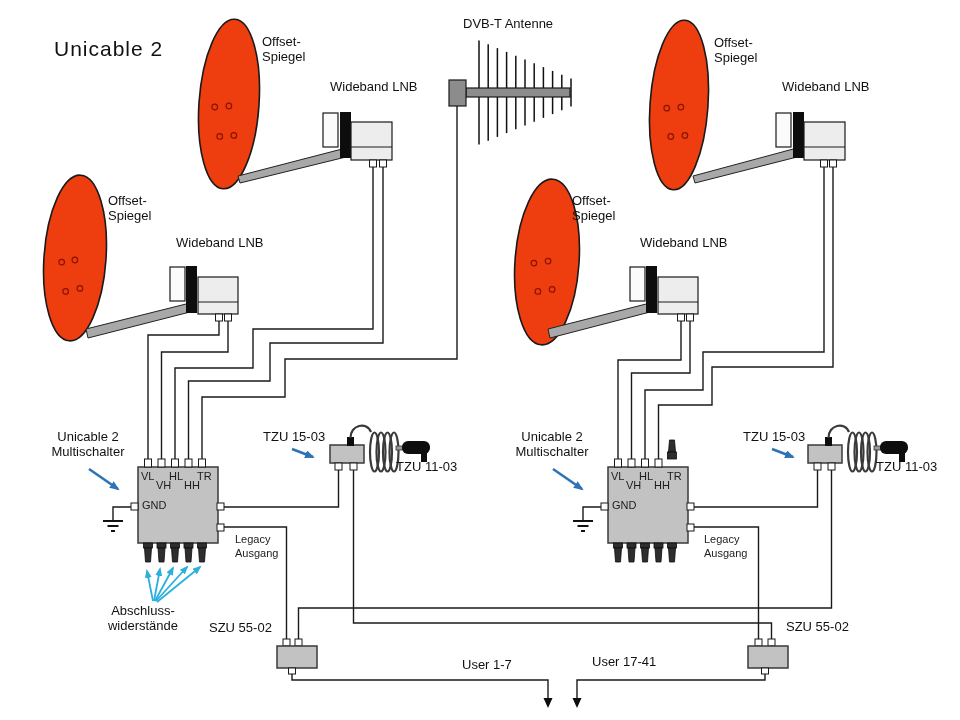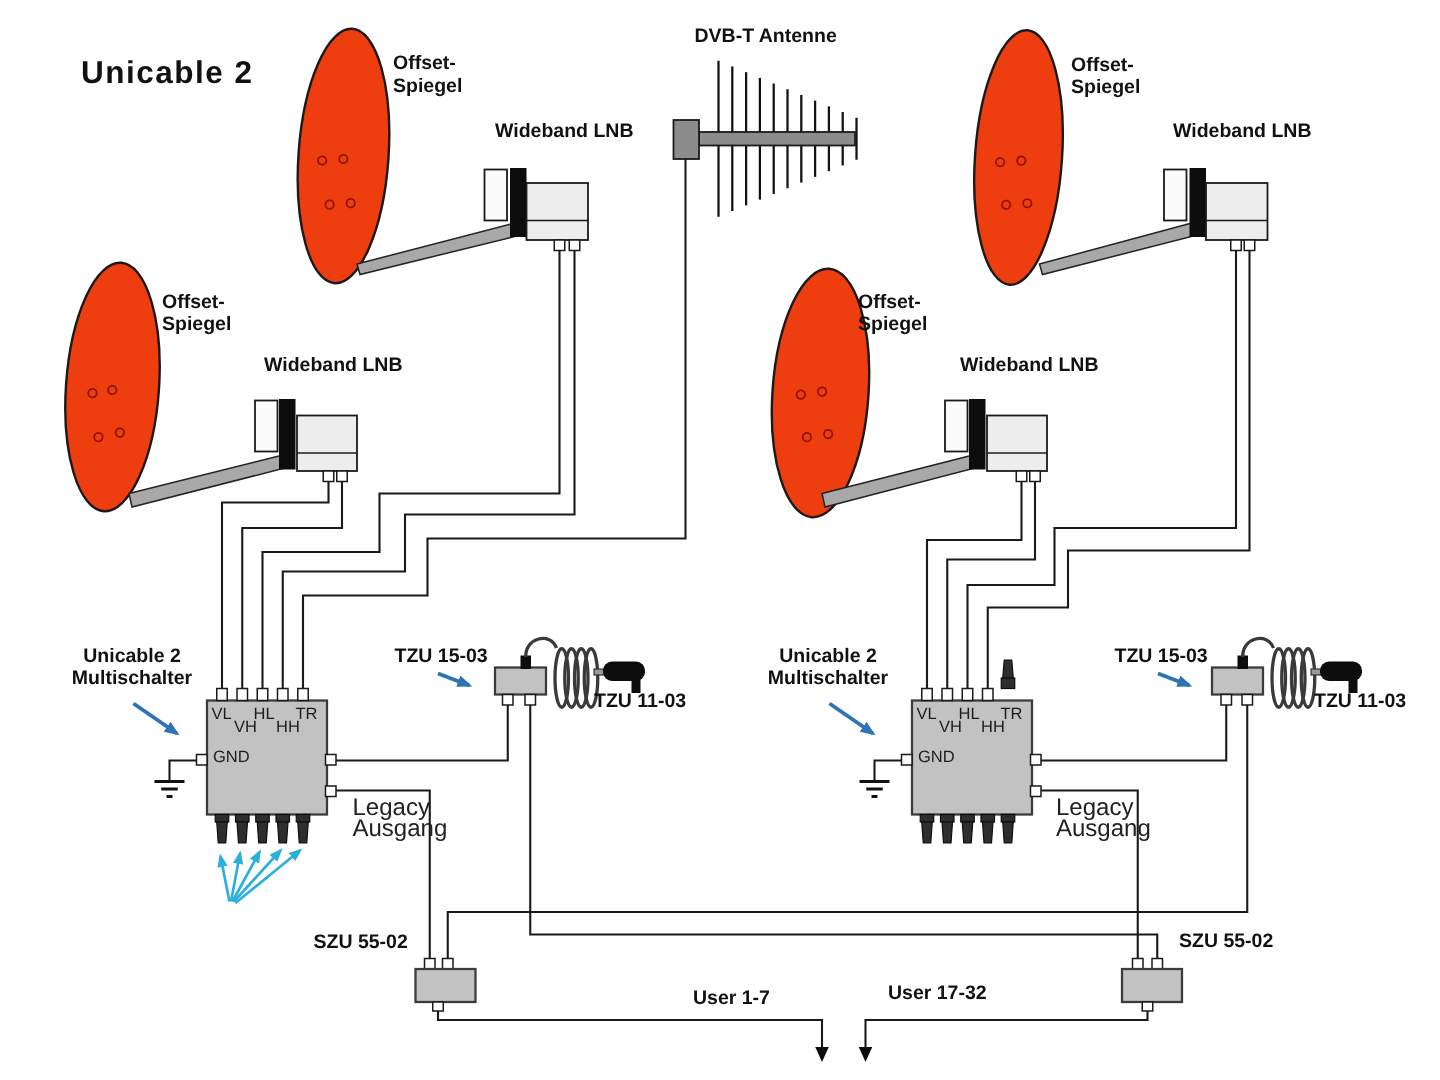"DVB-T Antenne" .lbl { font-weight: 700 -> 400 }
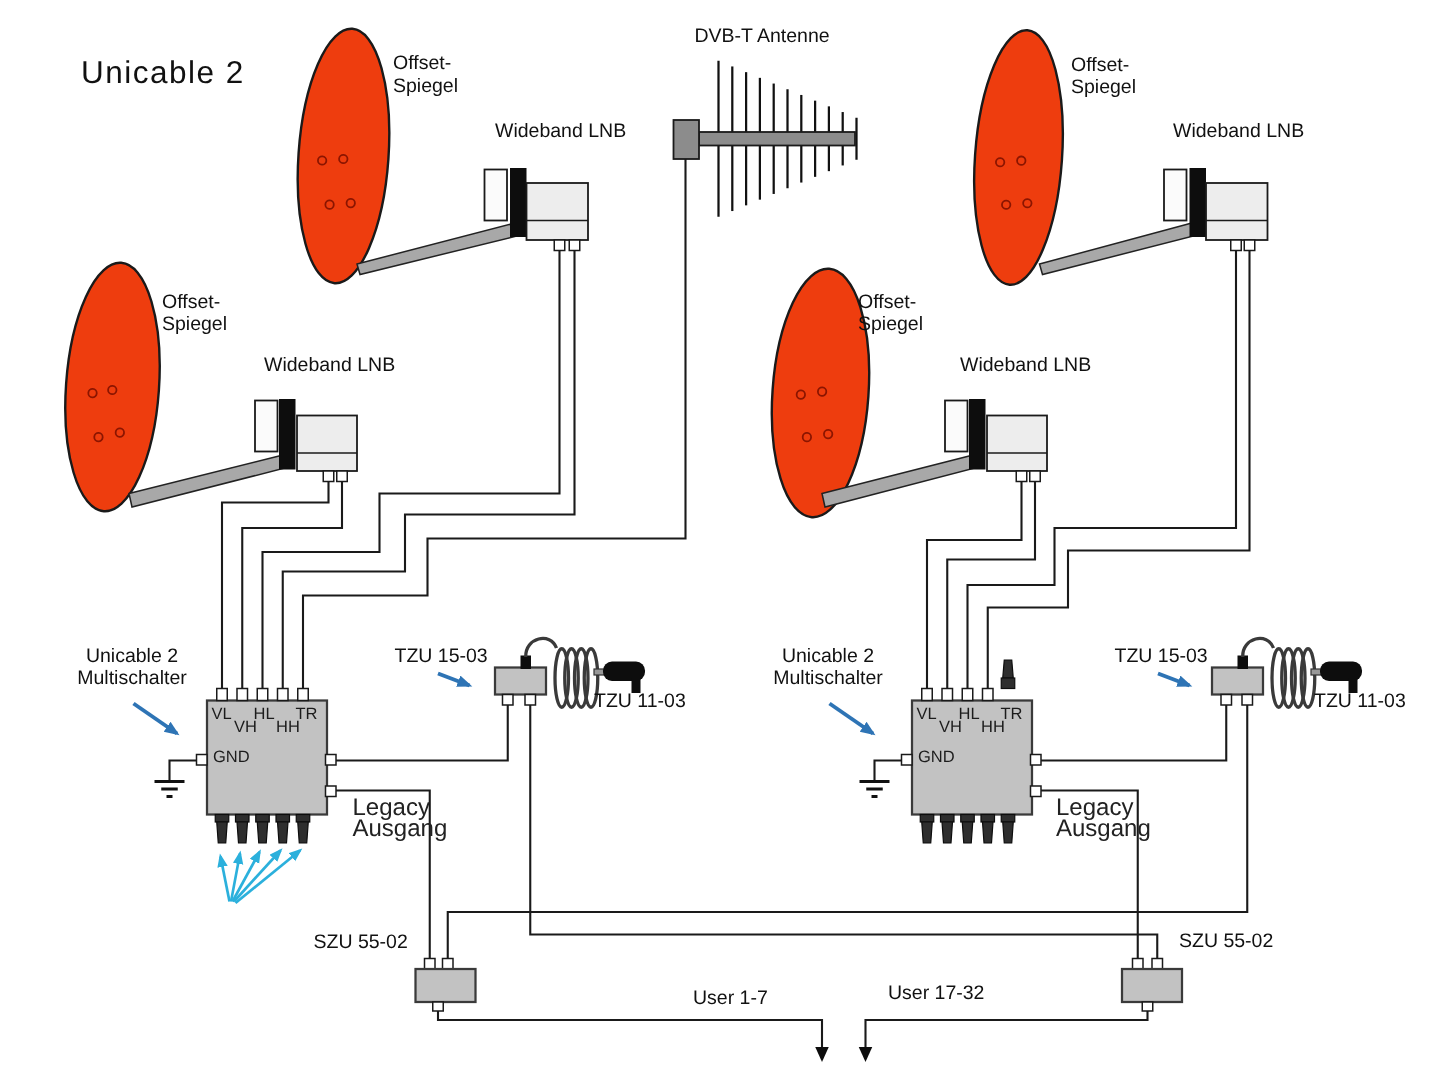"Legacy" .lbl.reg { font-size: 16px -> 11px }
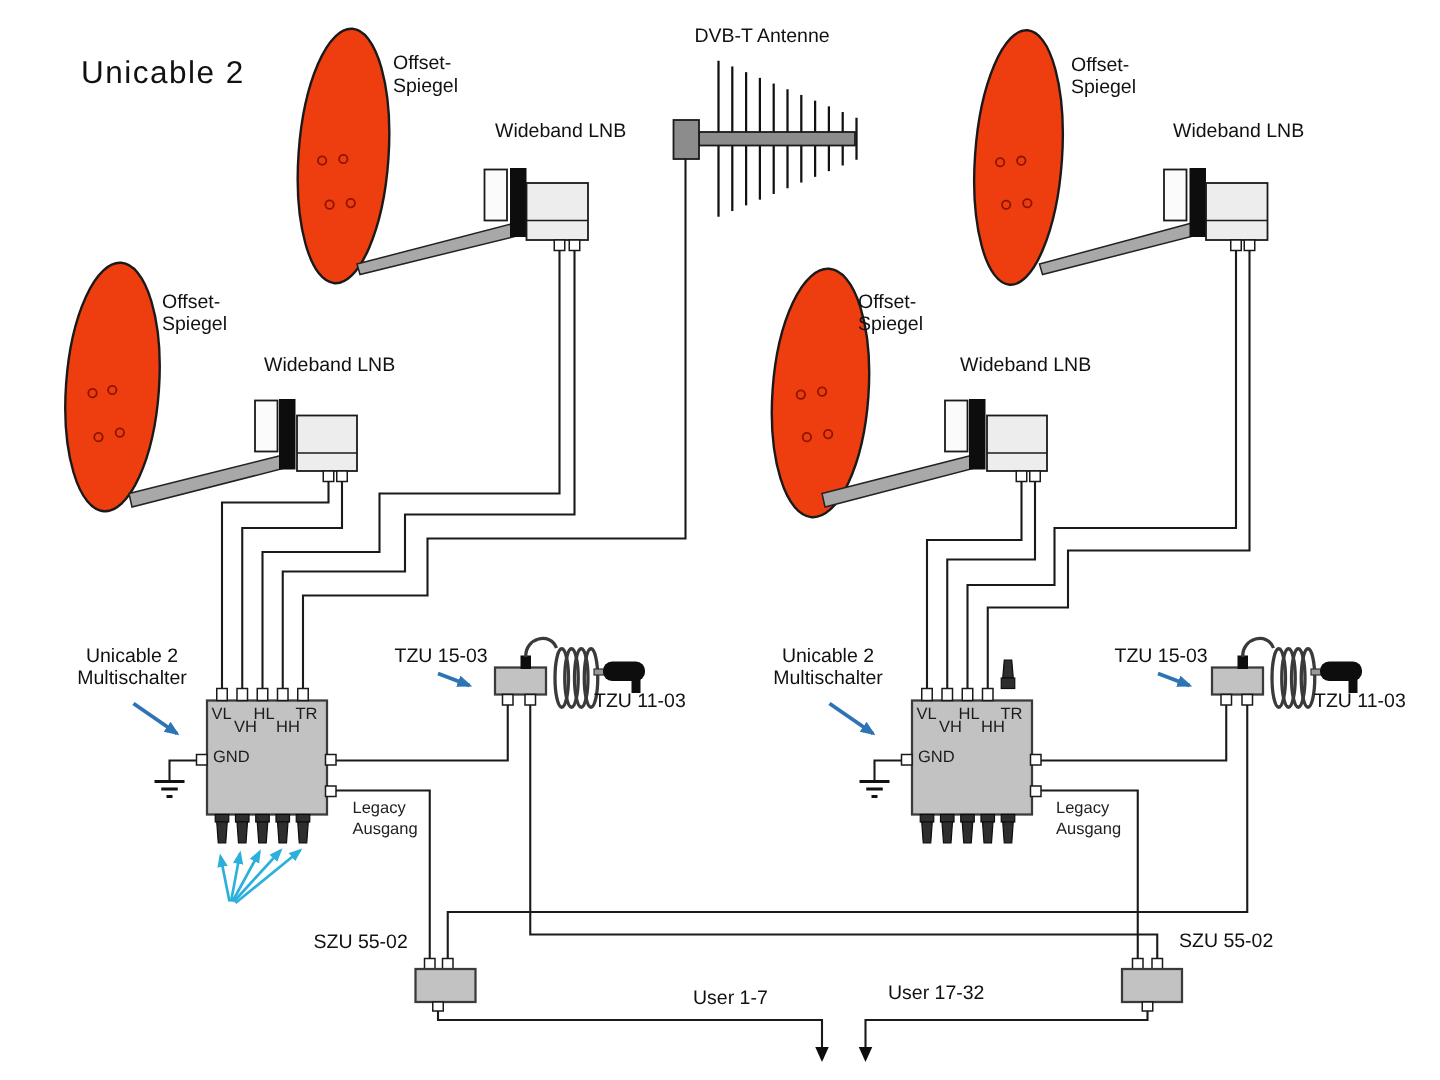"Abschluss-" div.lbl { html: none -> <div>Abschluss- widerstände</div> }
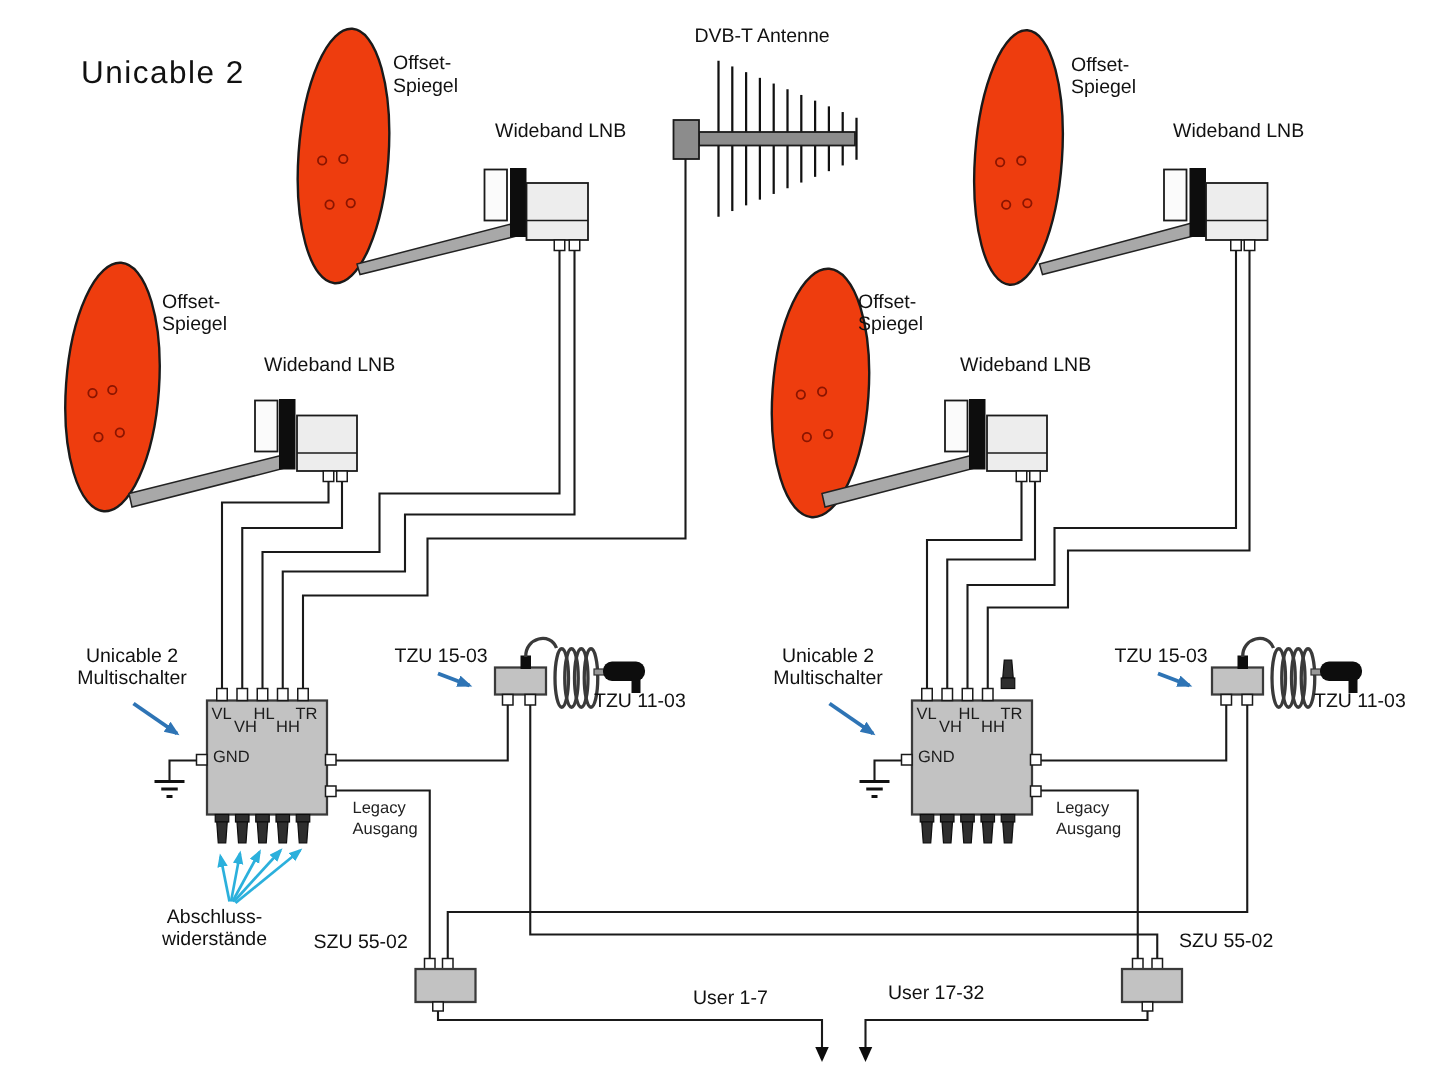"User 17-32" div.lbl { text: 17-32 -> 17-41 }
